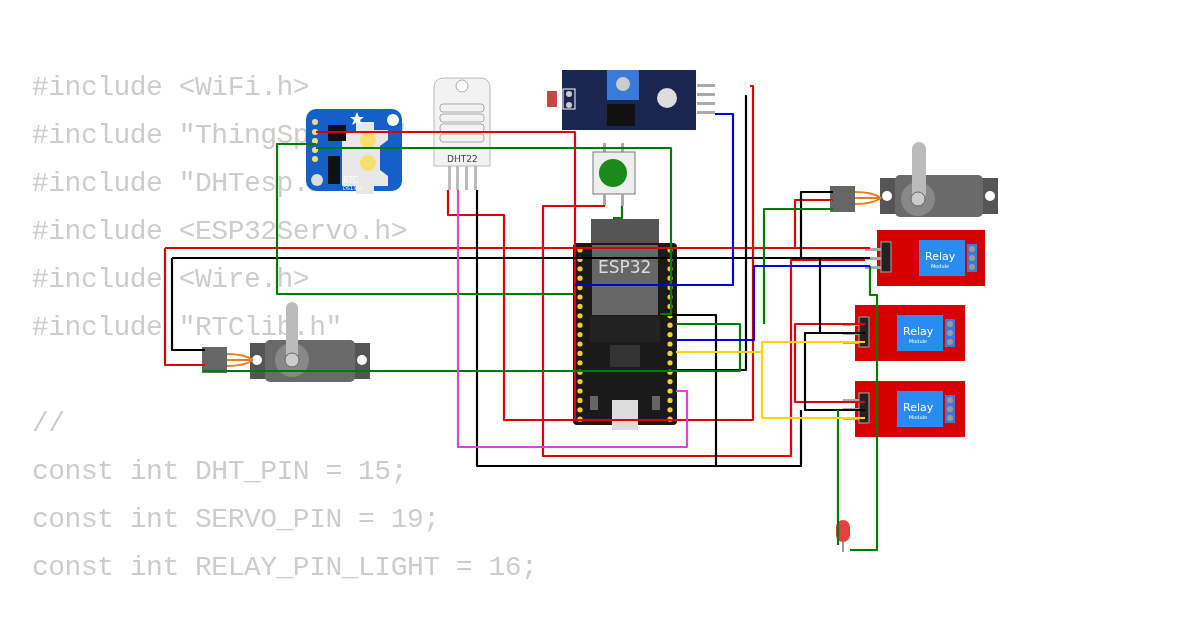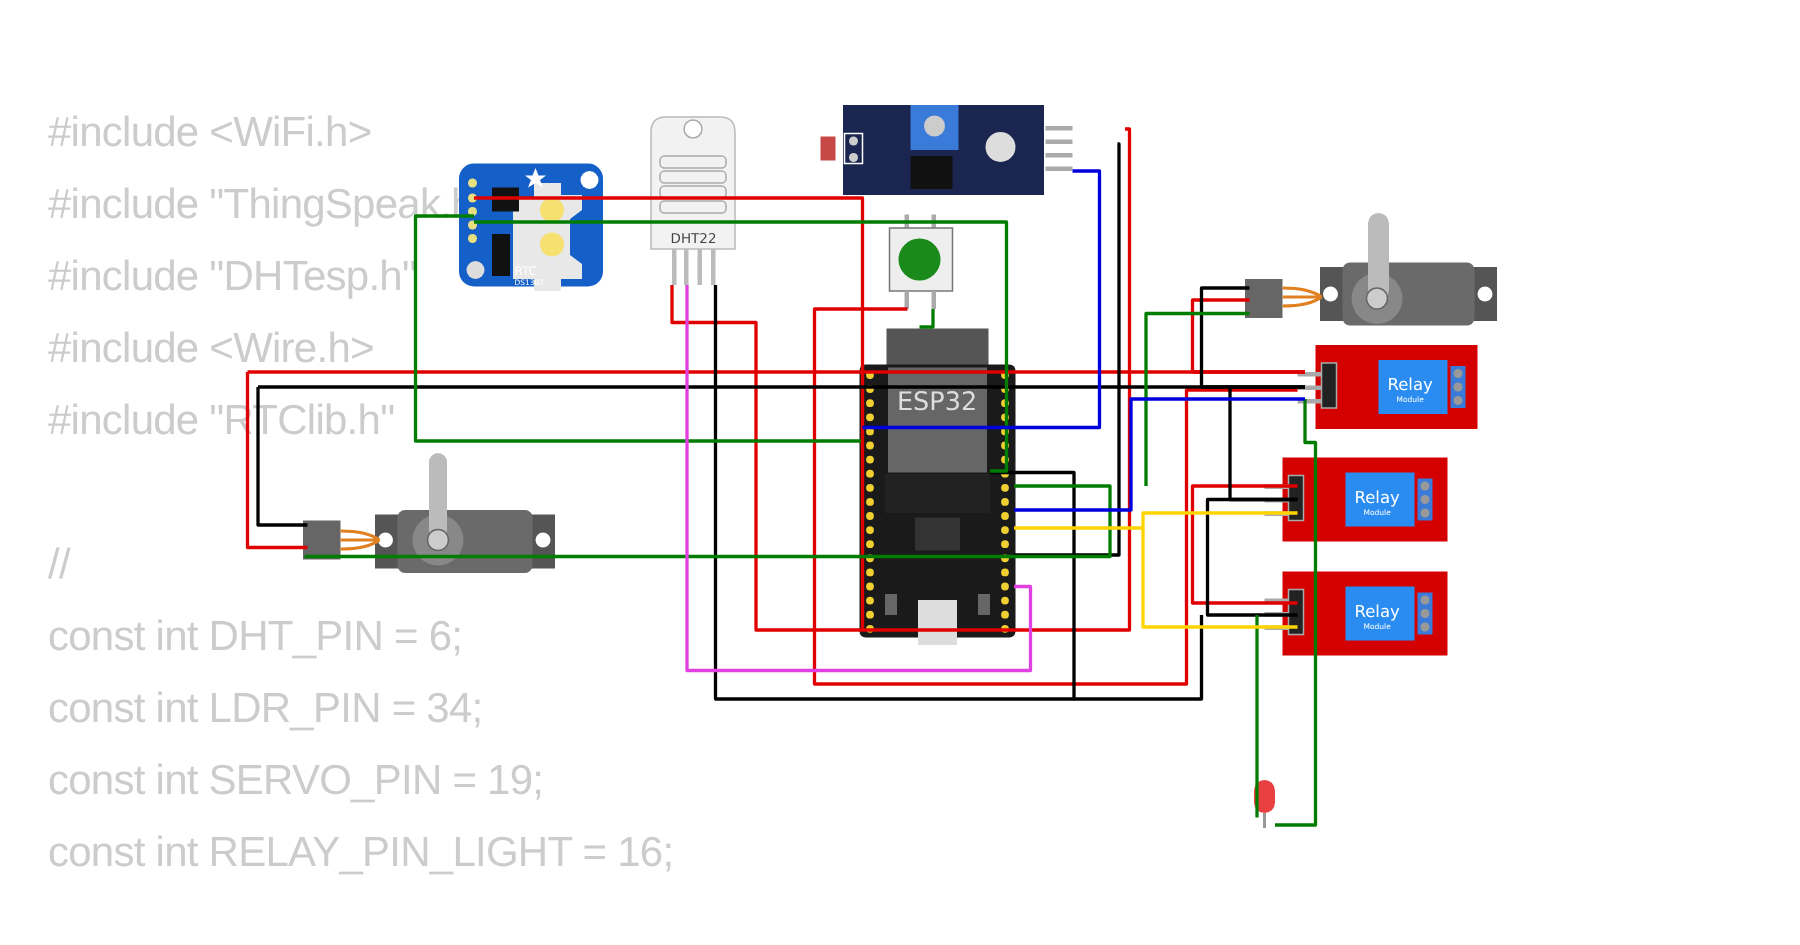"#include <WiFi.h>" #code li { font-family: Liberation Sans, sans-serif -> Liberation Mono, monospace }
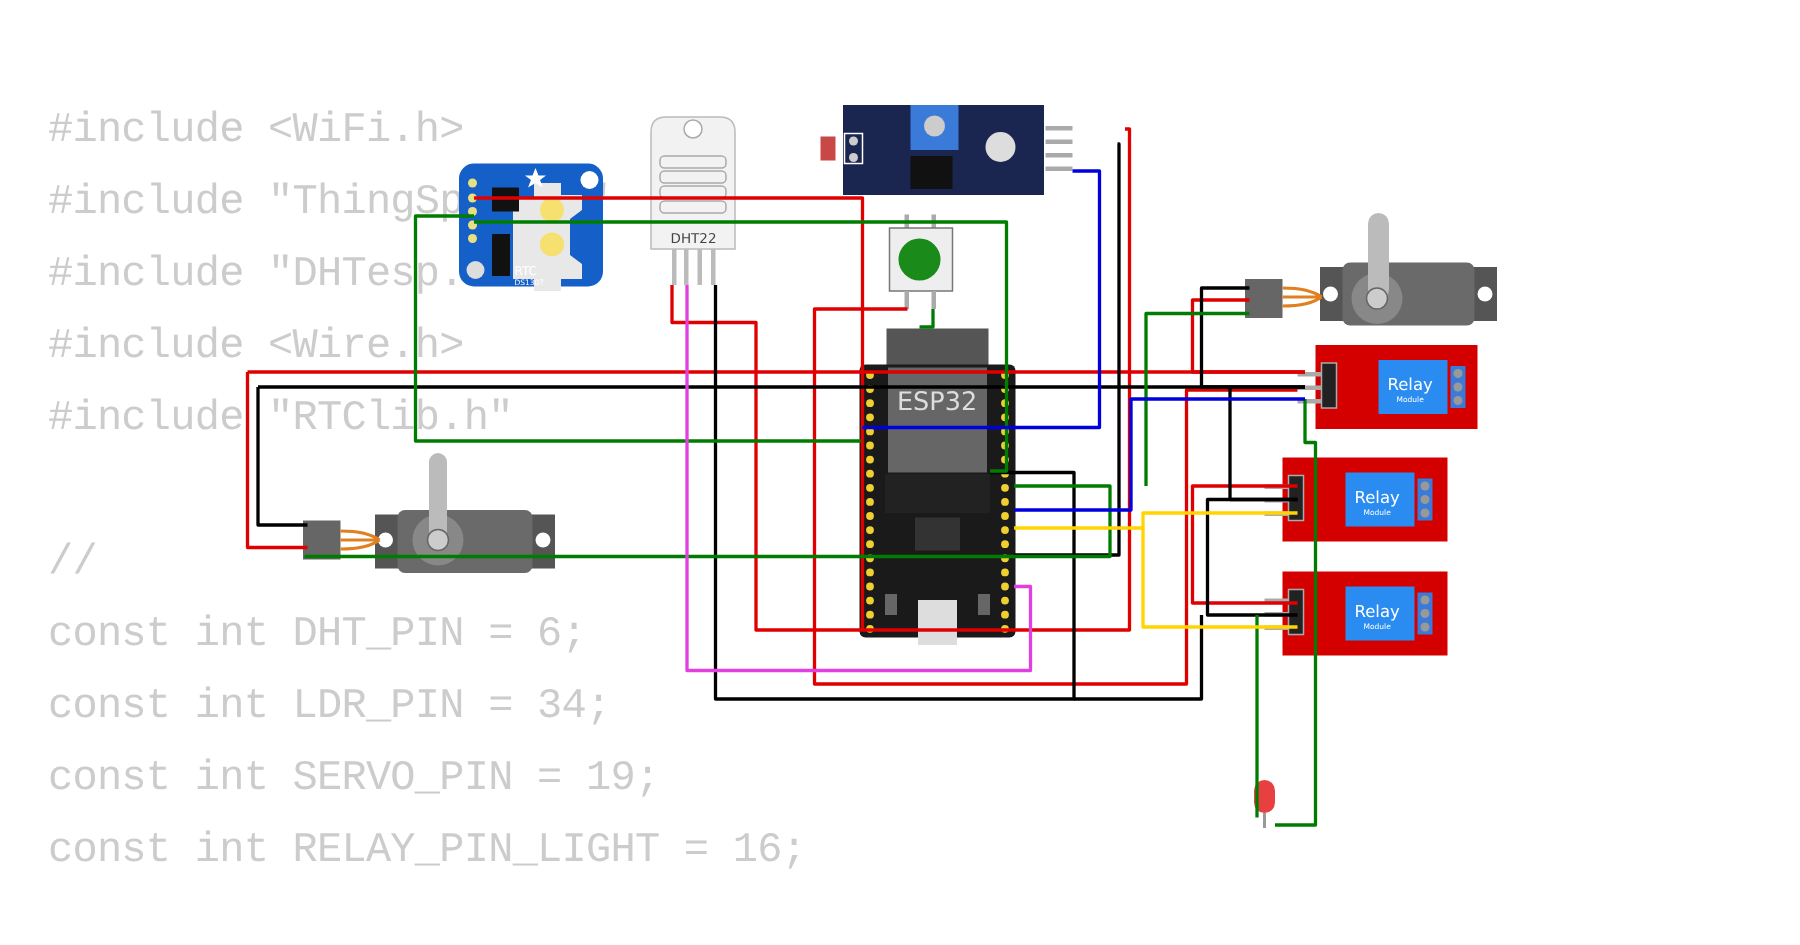"#include <ESP32Servo.h>" li { html: none -> <li>#include &lt;ESP32Servo.h&gt;</li> }
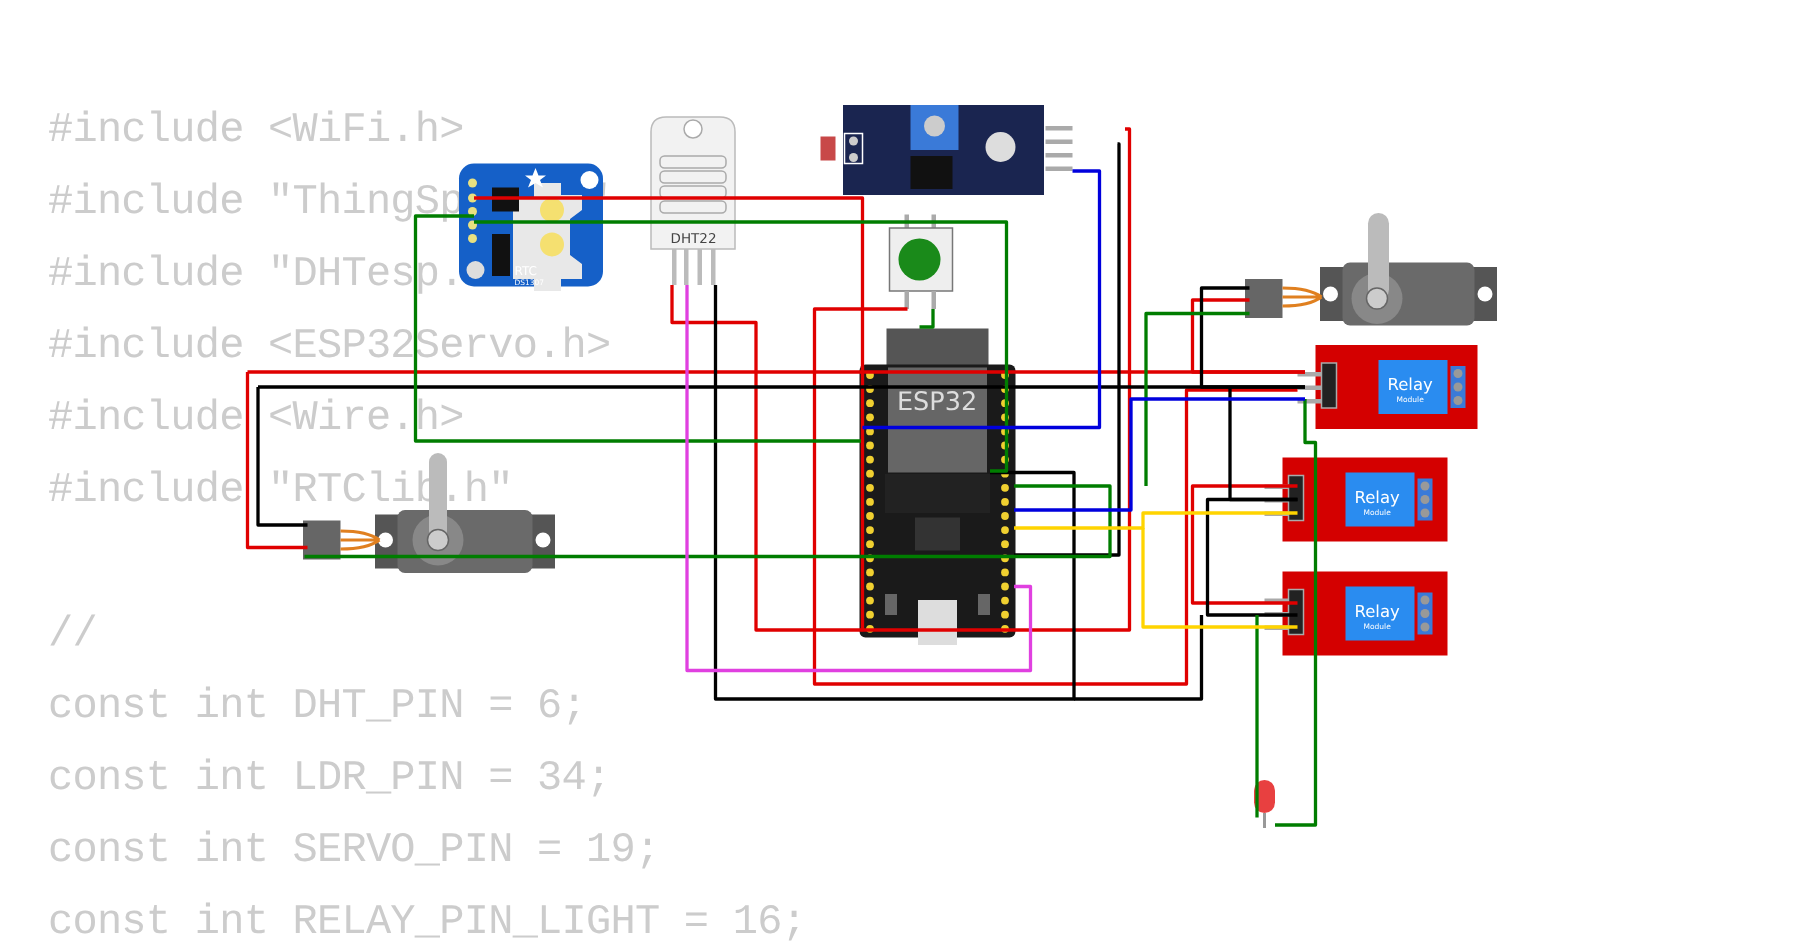"const int DHT_PIN = 6;" li { text: 6 -> 15 }
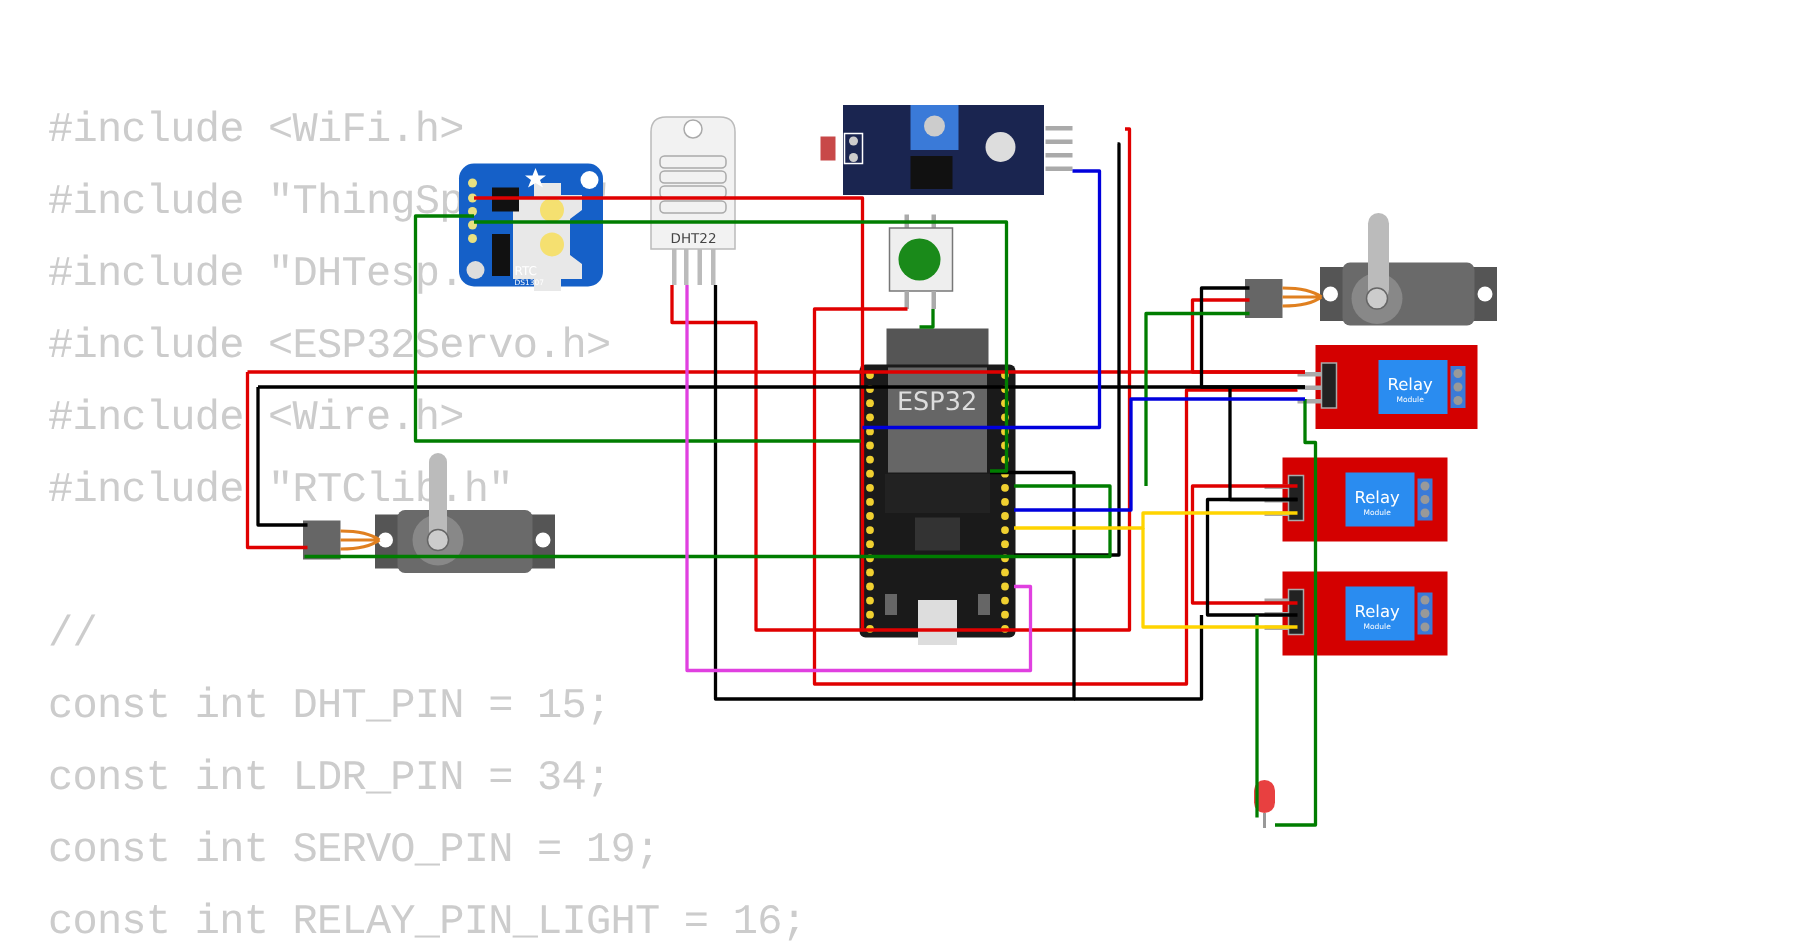"const int LDR_PIN = 34;" li { html: <li>const int LDR_PIN = 34;</li> -> none }
